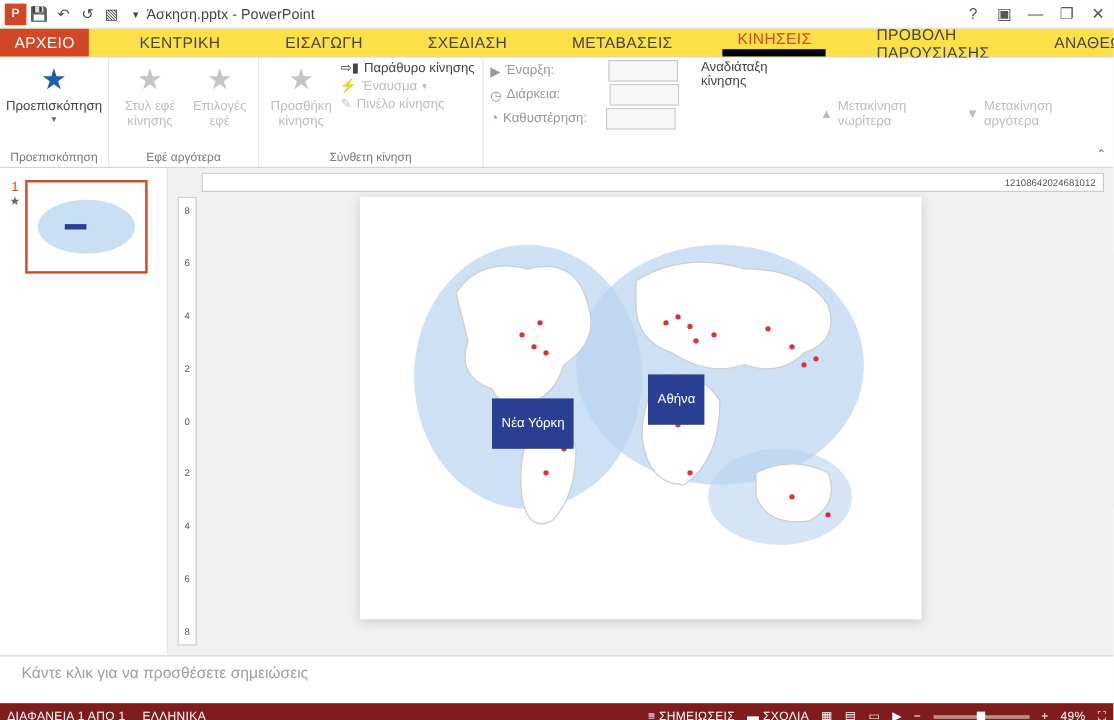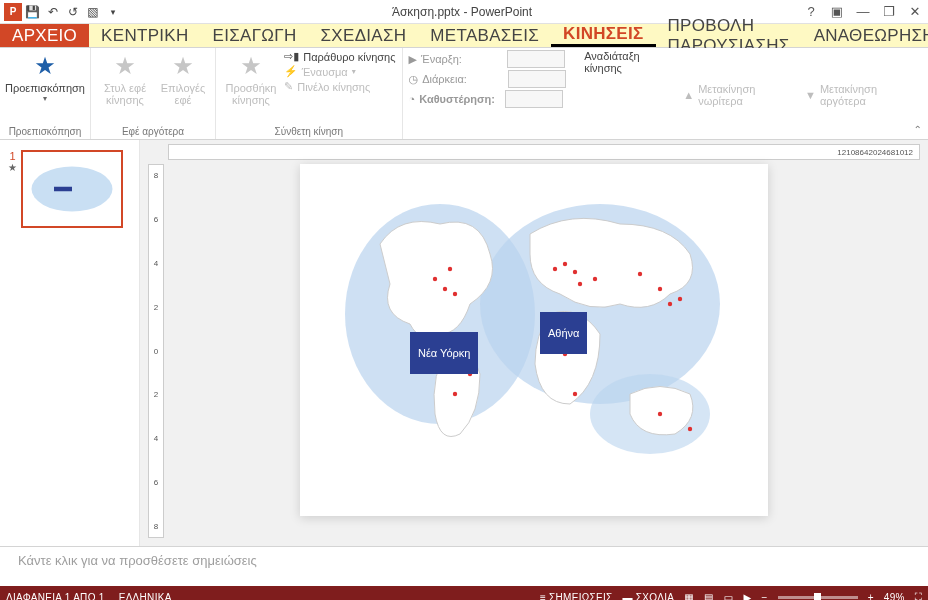"Άσκηση.pptx - PowerPoint" .titlebar .title { text-align: center -> none }
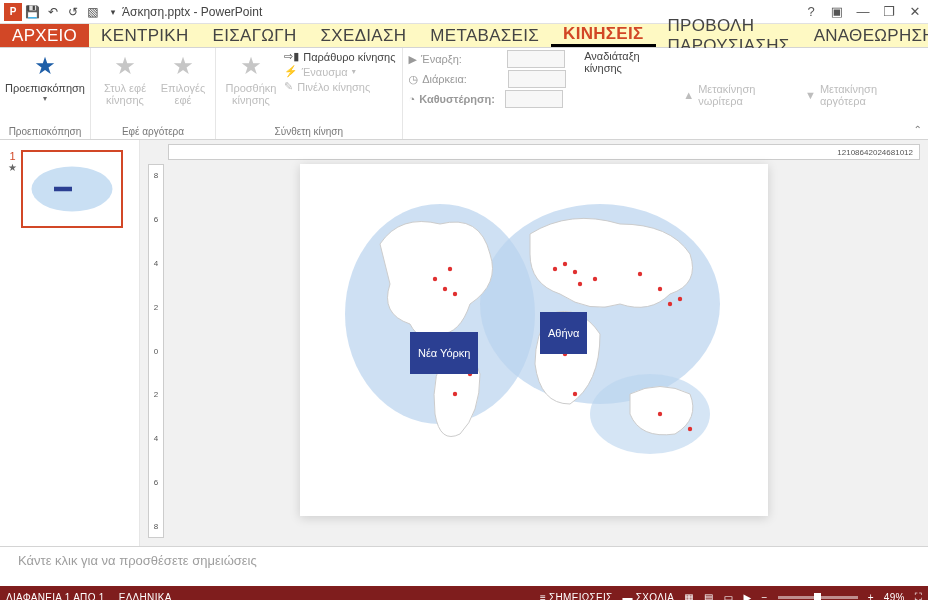"ΑΡΧΕΙΟ" .tabs { background: #fef9c3 -> #fde047; font-size: 17px -> 13px; gap: none -> 30px }
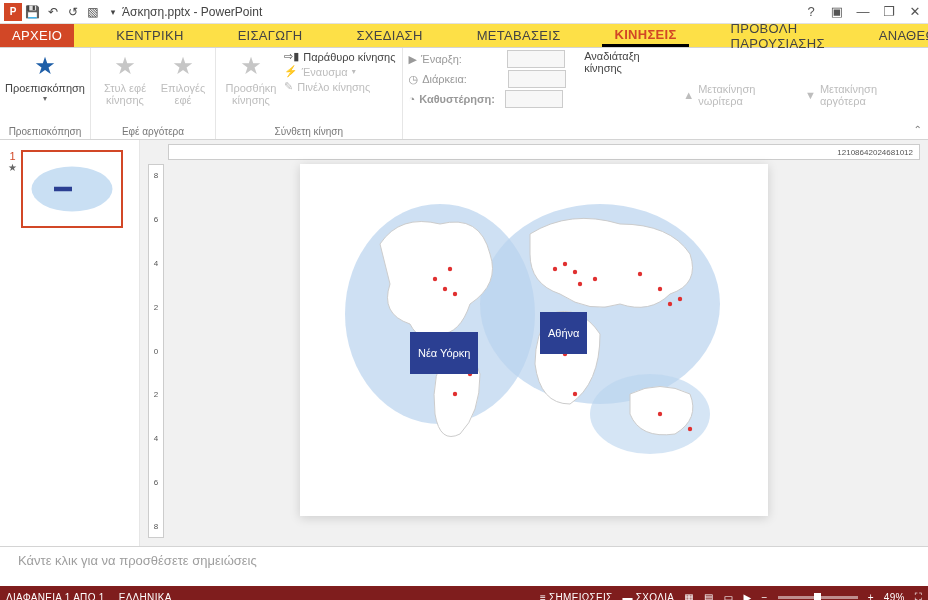"ΚΙΝΗΣΕΙΣ" .tab.active { border-bottom: 3px solid #000000 -> 6px solid #000000; font-weight: bold -> none }
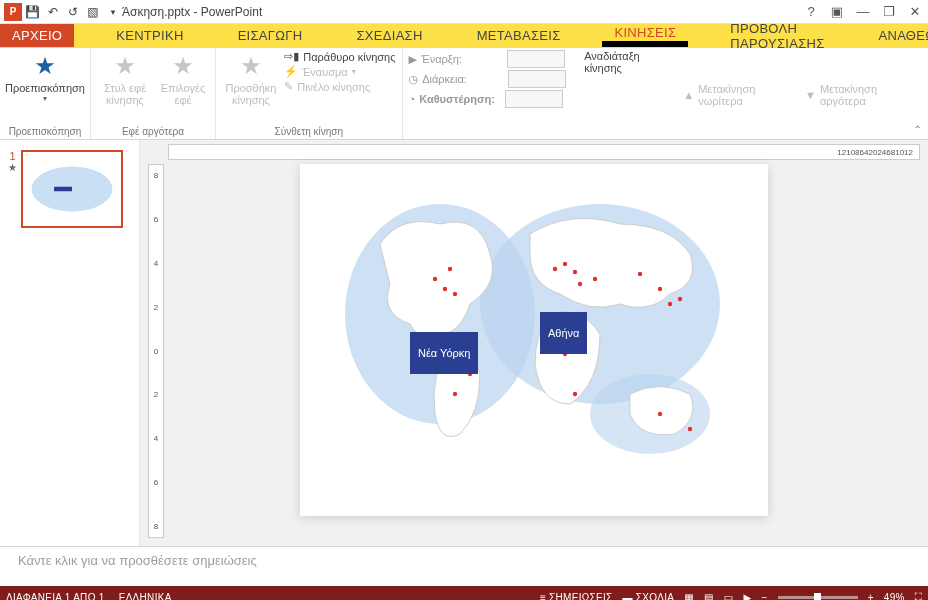"Καθυστέρηση:" span { font-weight: bold -> none }
